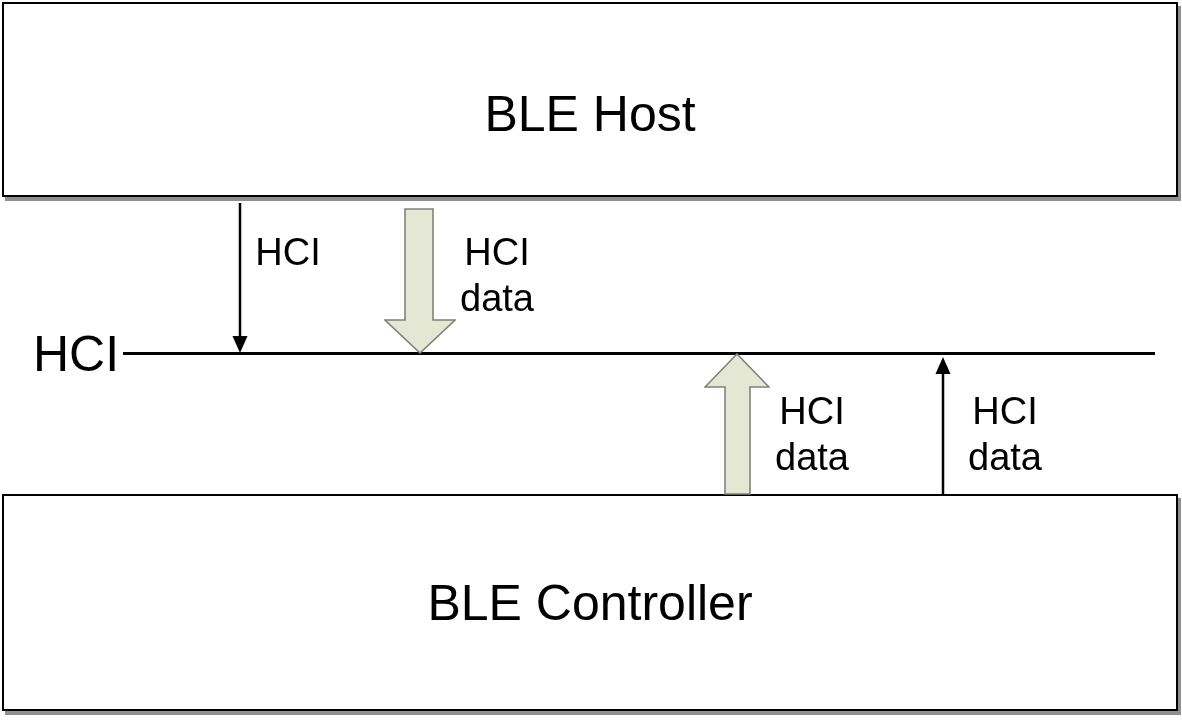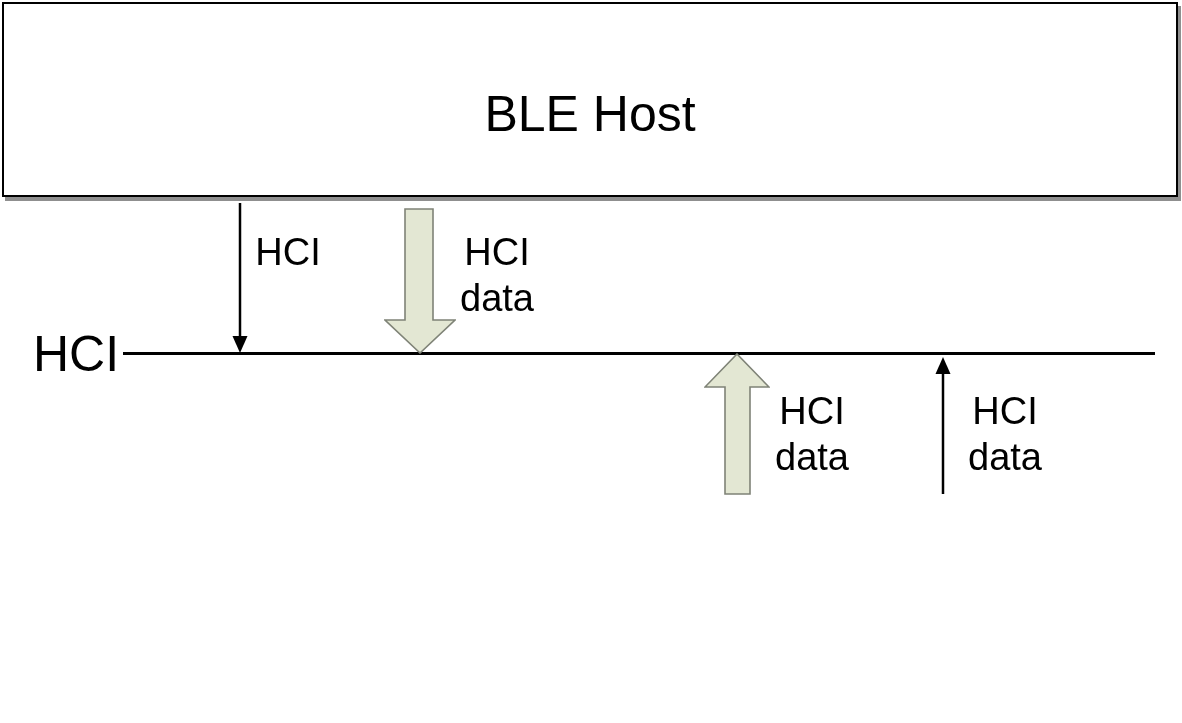"BLE Controller" div.box { html: none -> <div> <div>BLE Controller</div> </div> }
